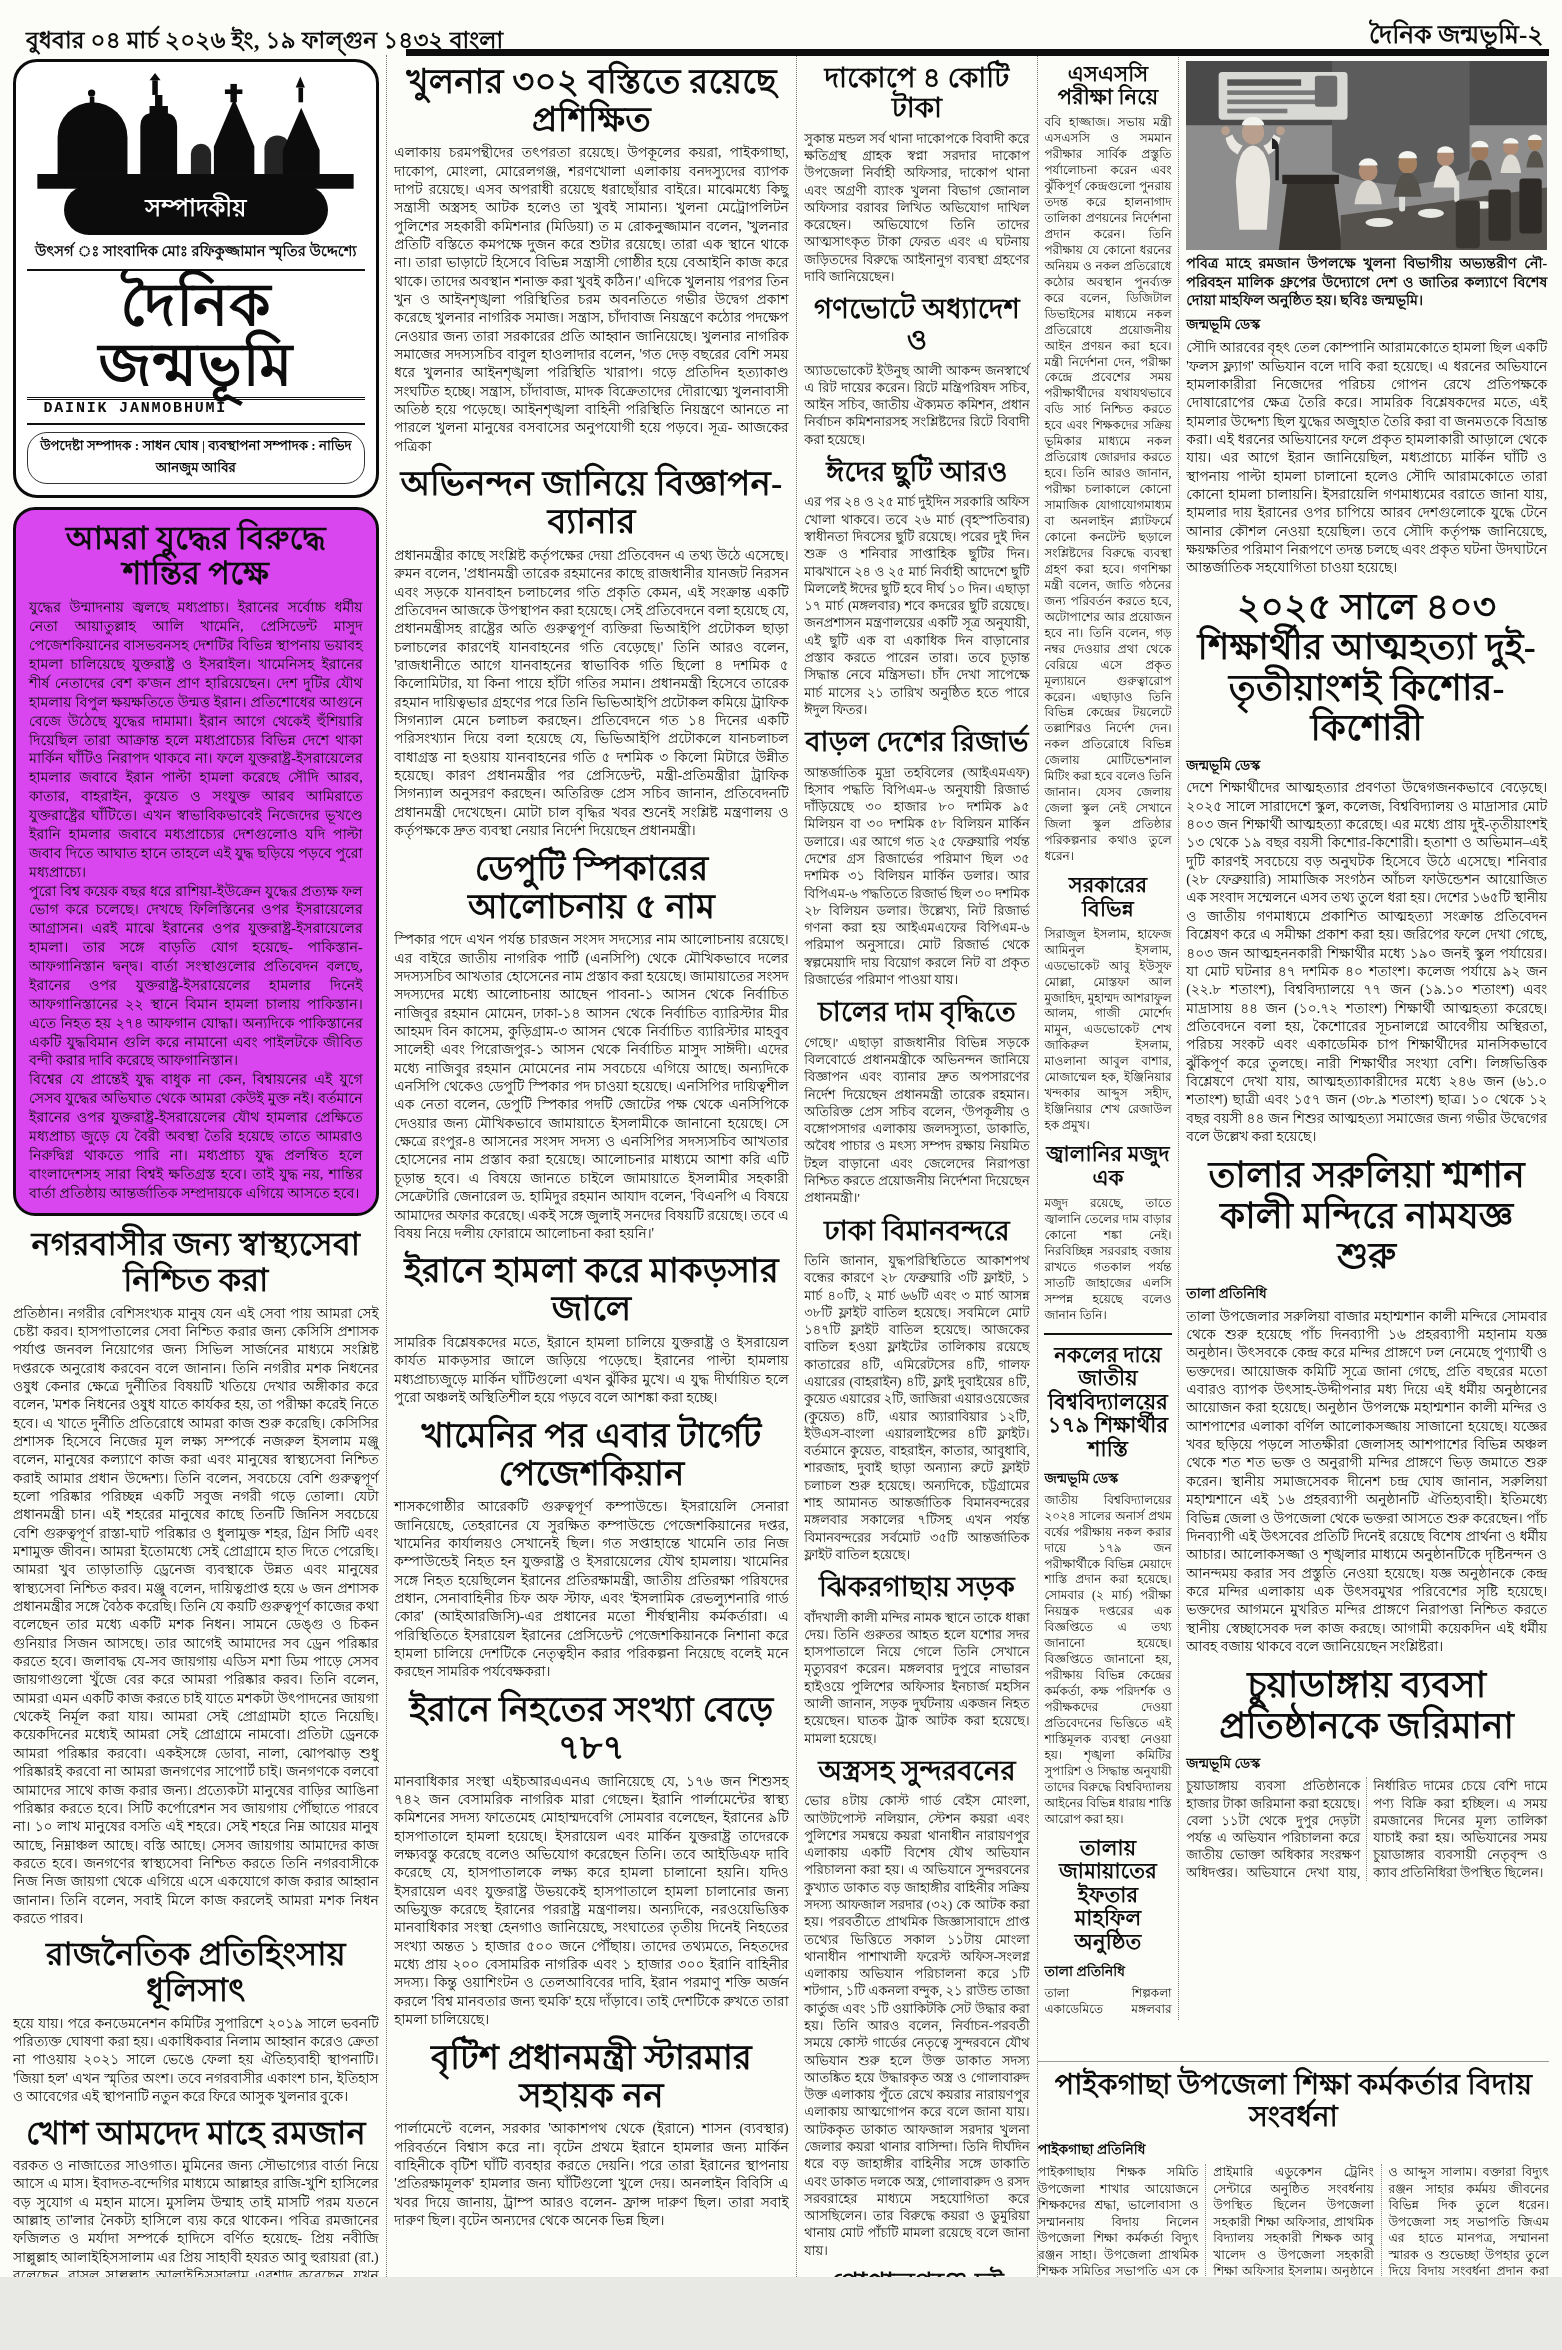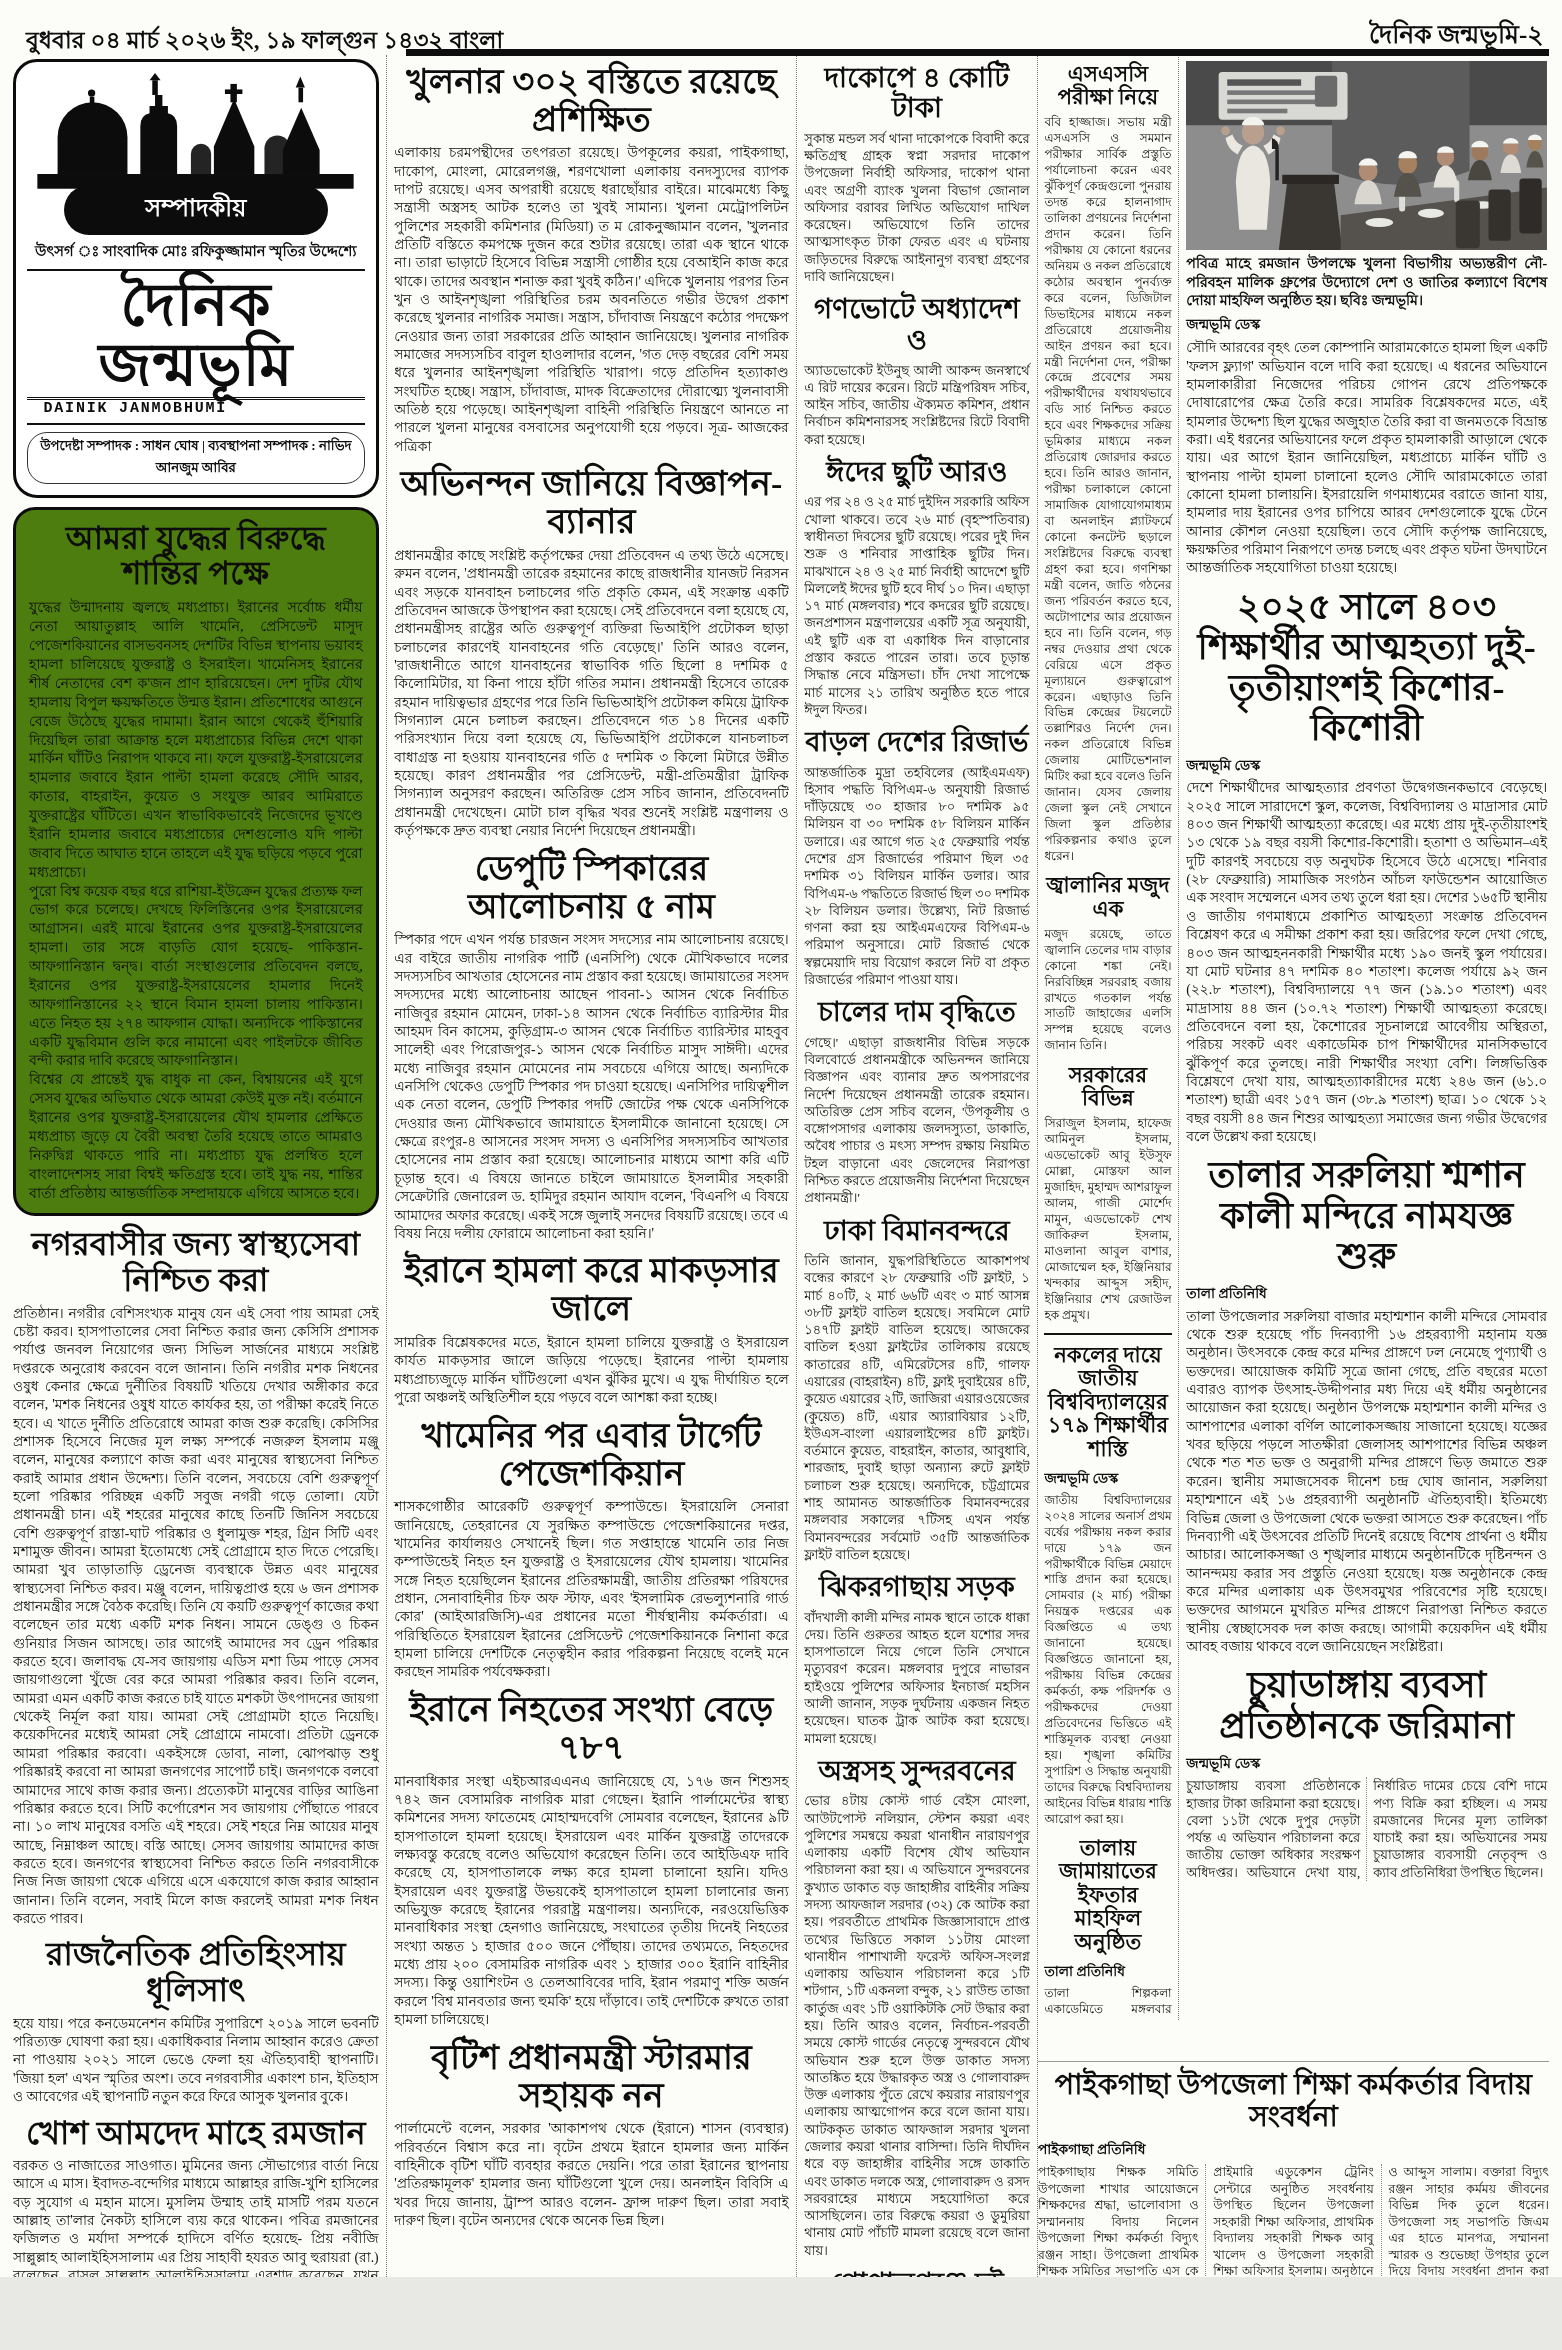"আমরা যুদ্ধের বিরুদ্ধে শান্তির পক্ষে" .editorial-box { background: #4d7c0f -> #d946ef }
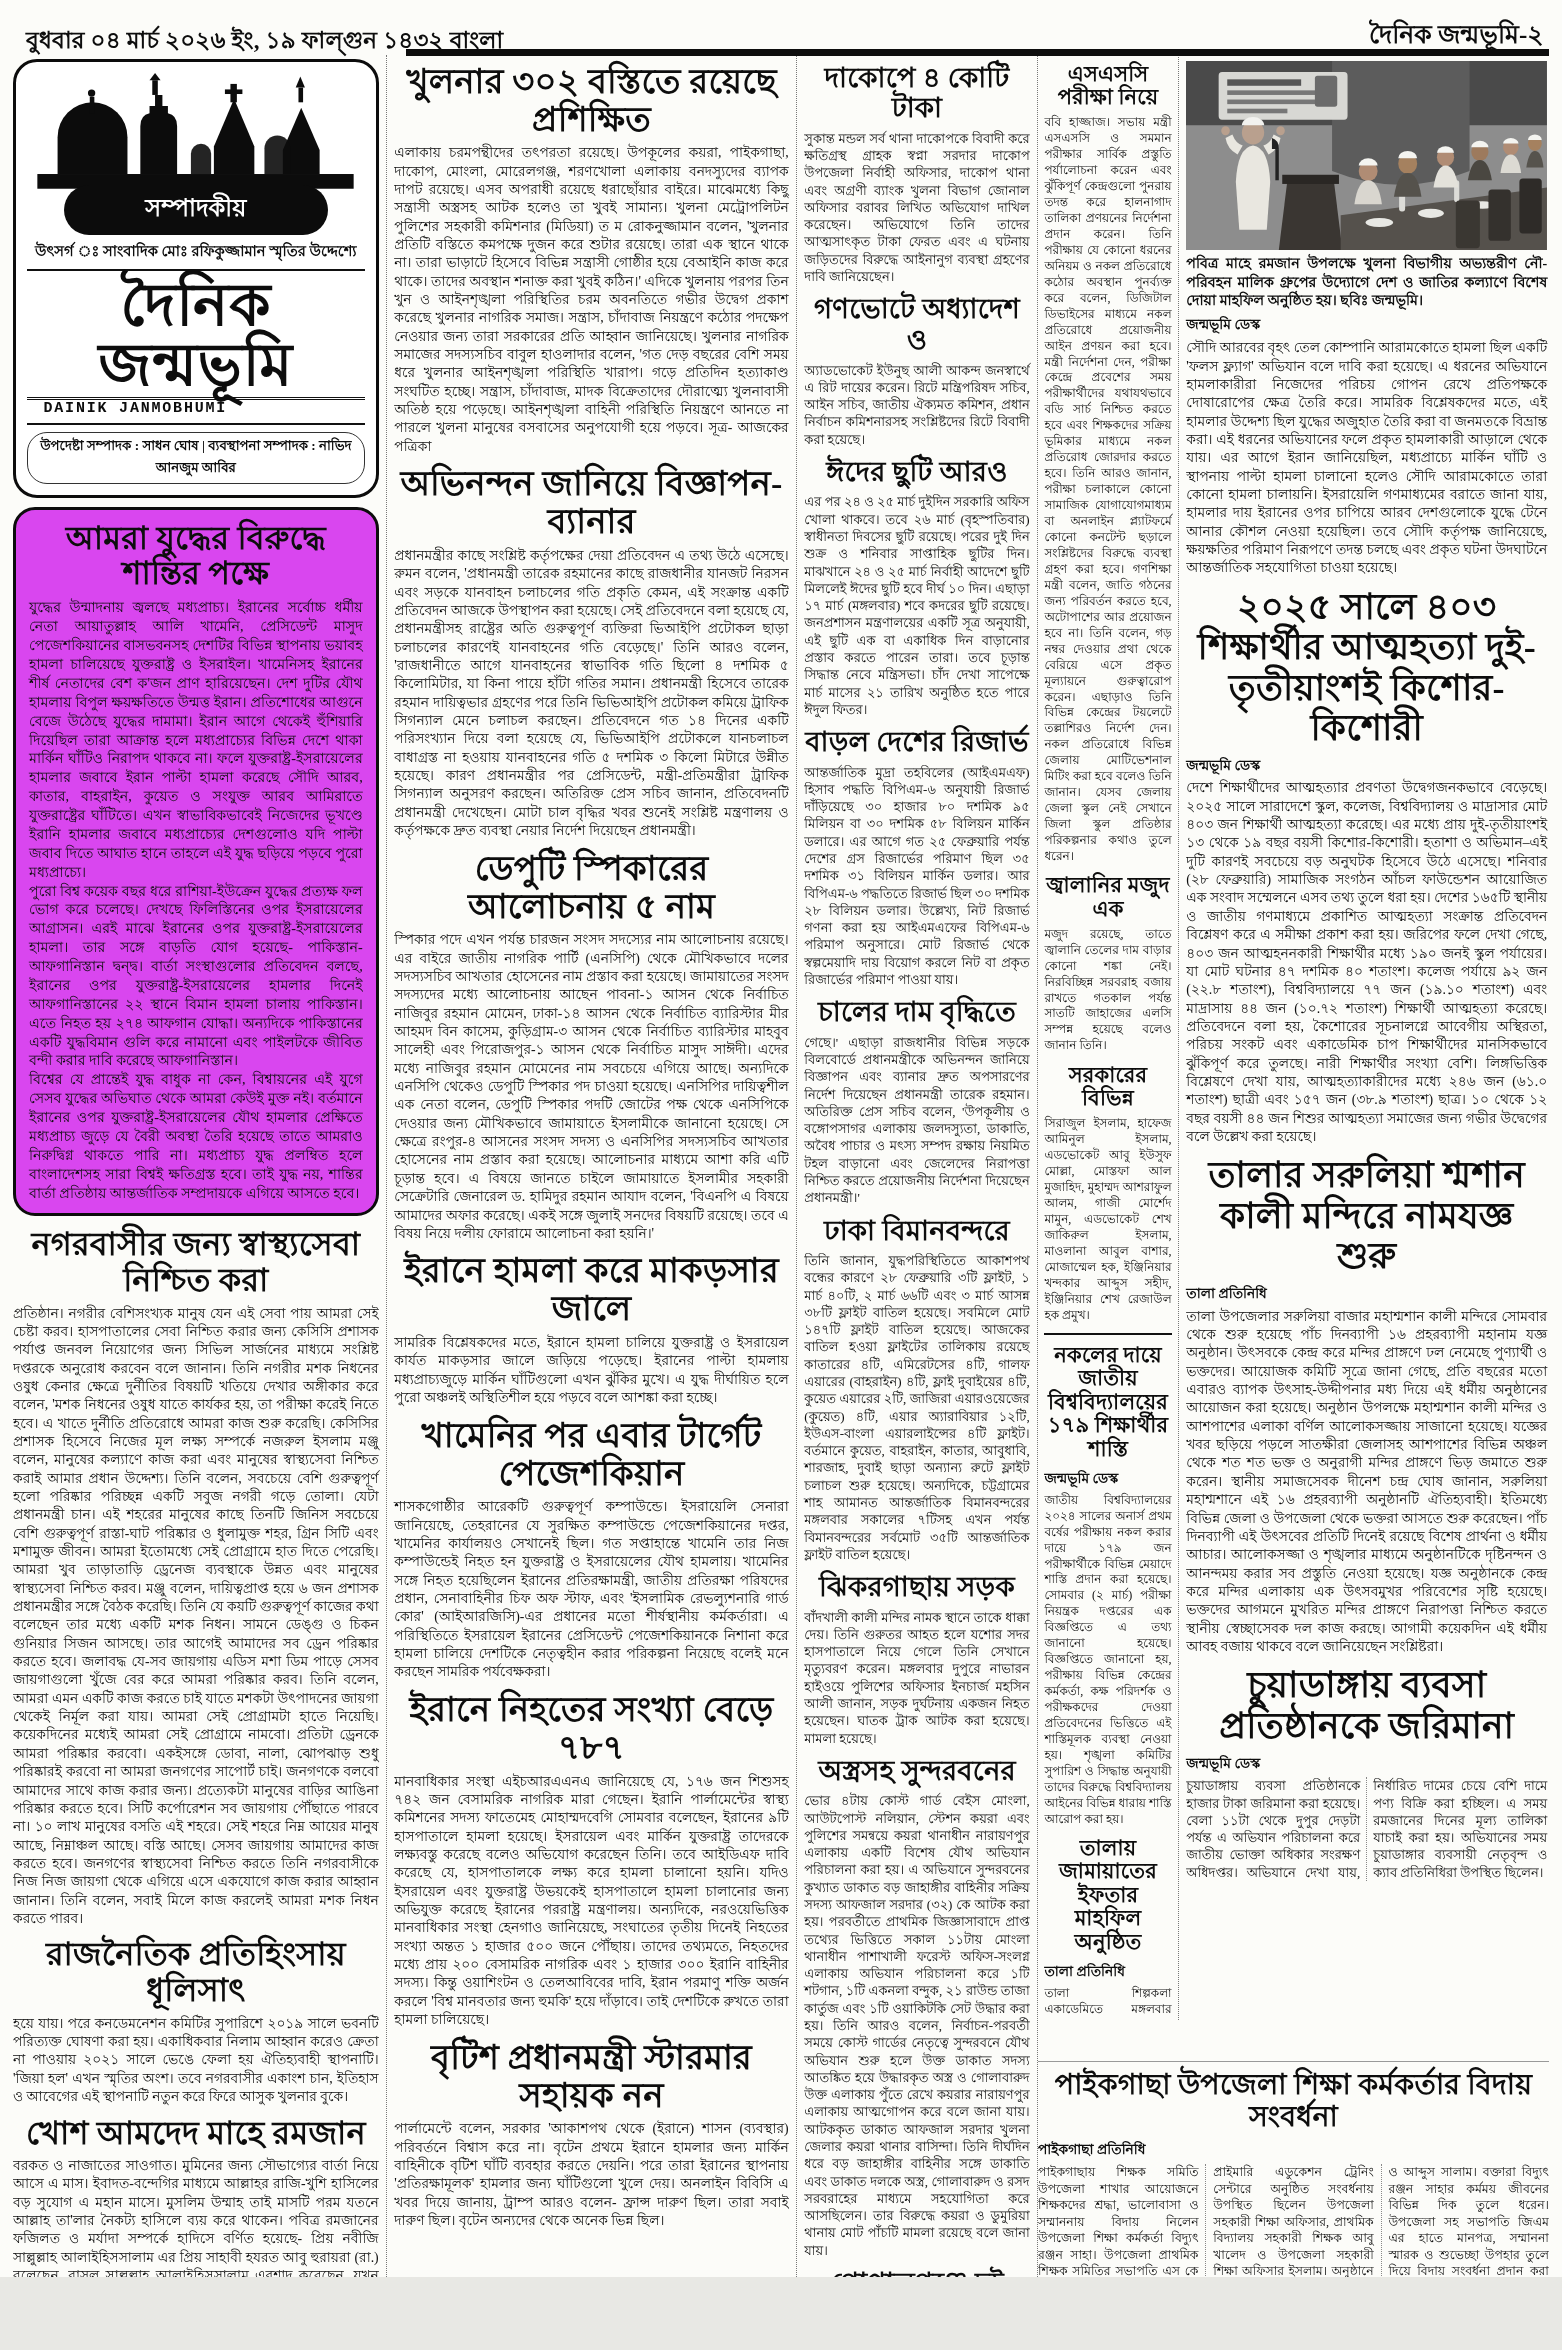"জ্বালানির মজুদ এক" section.article { order: before "সরকারের বিভিন্ন" -> after "সরকারের বিভিন্ন" }
